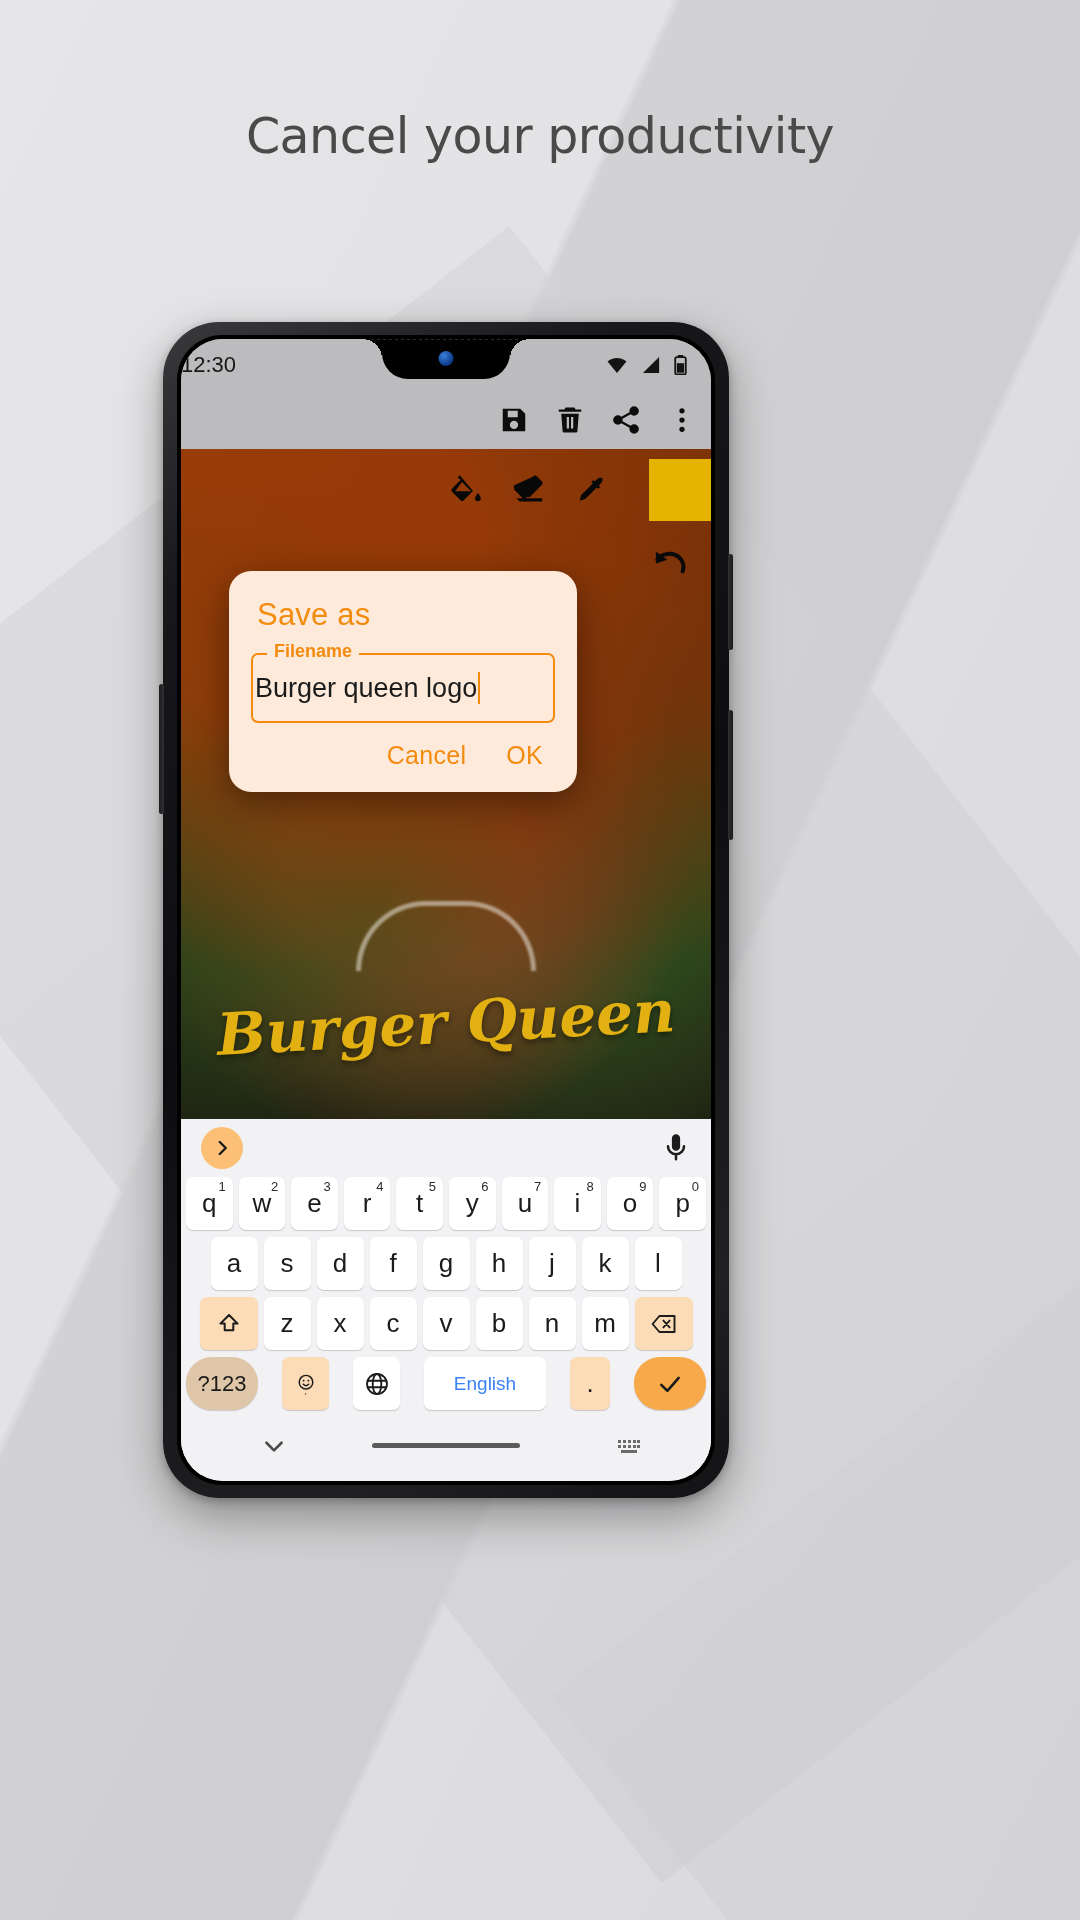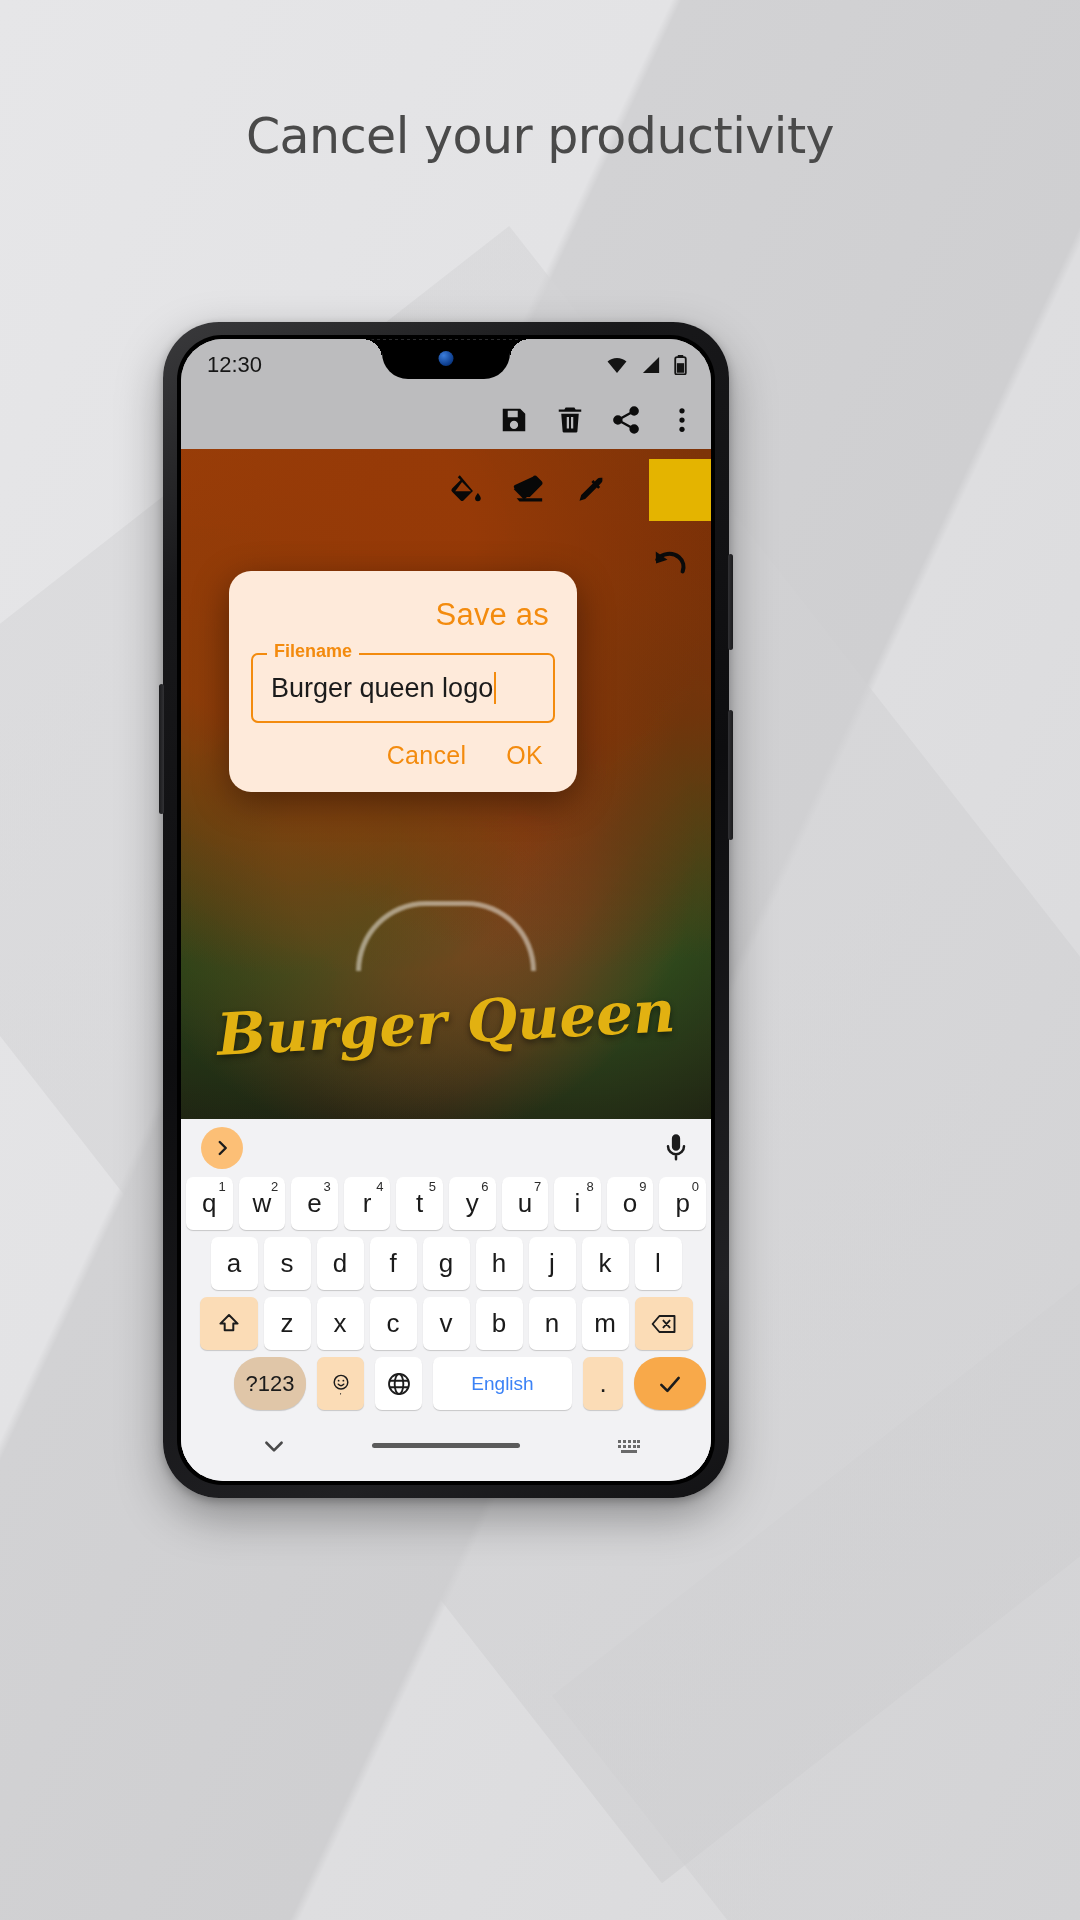"12:30" #clock { margin-left: 26px -> none }
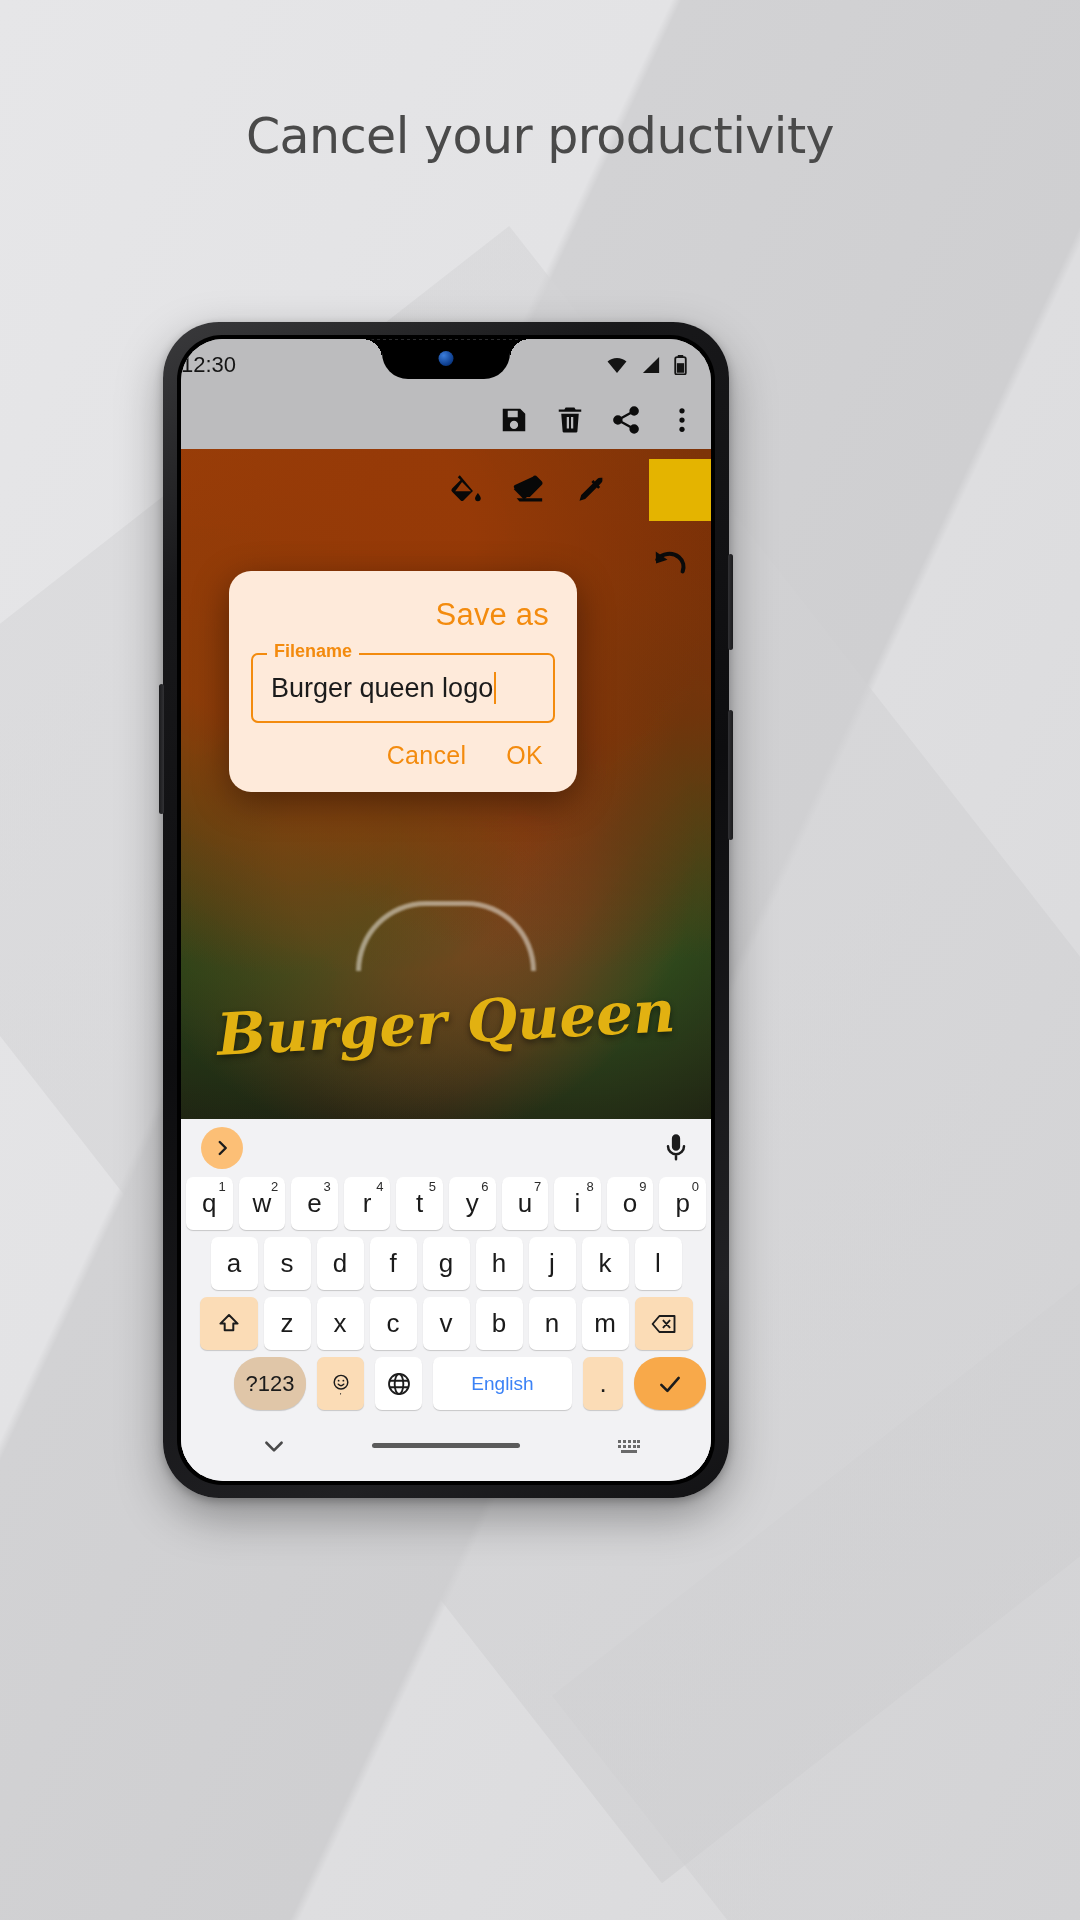"Save as" #dlg-title { text-align: right -> none }
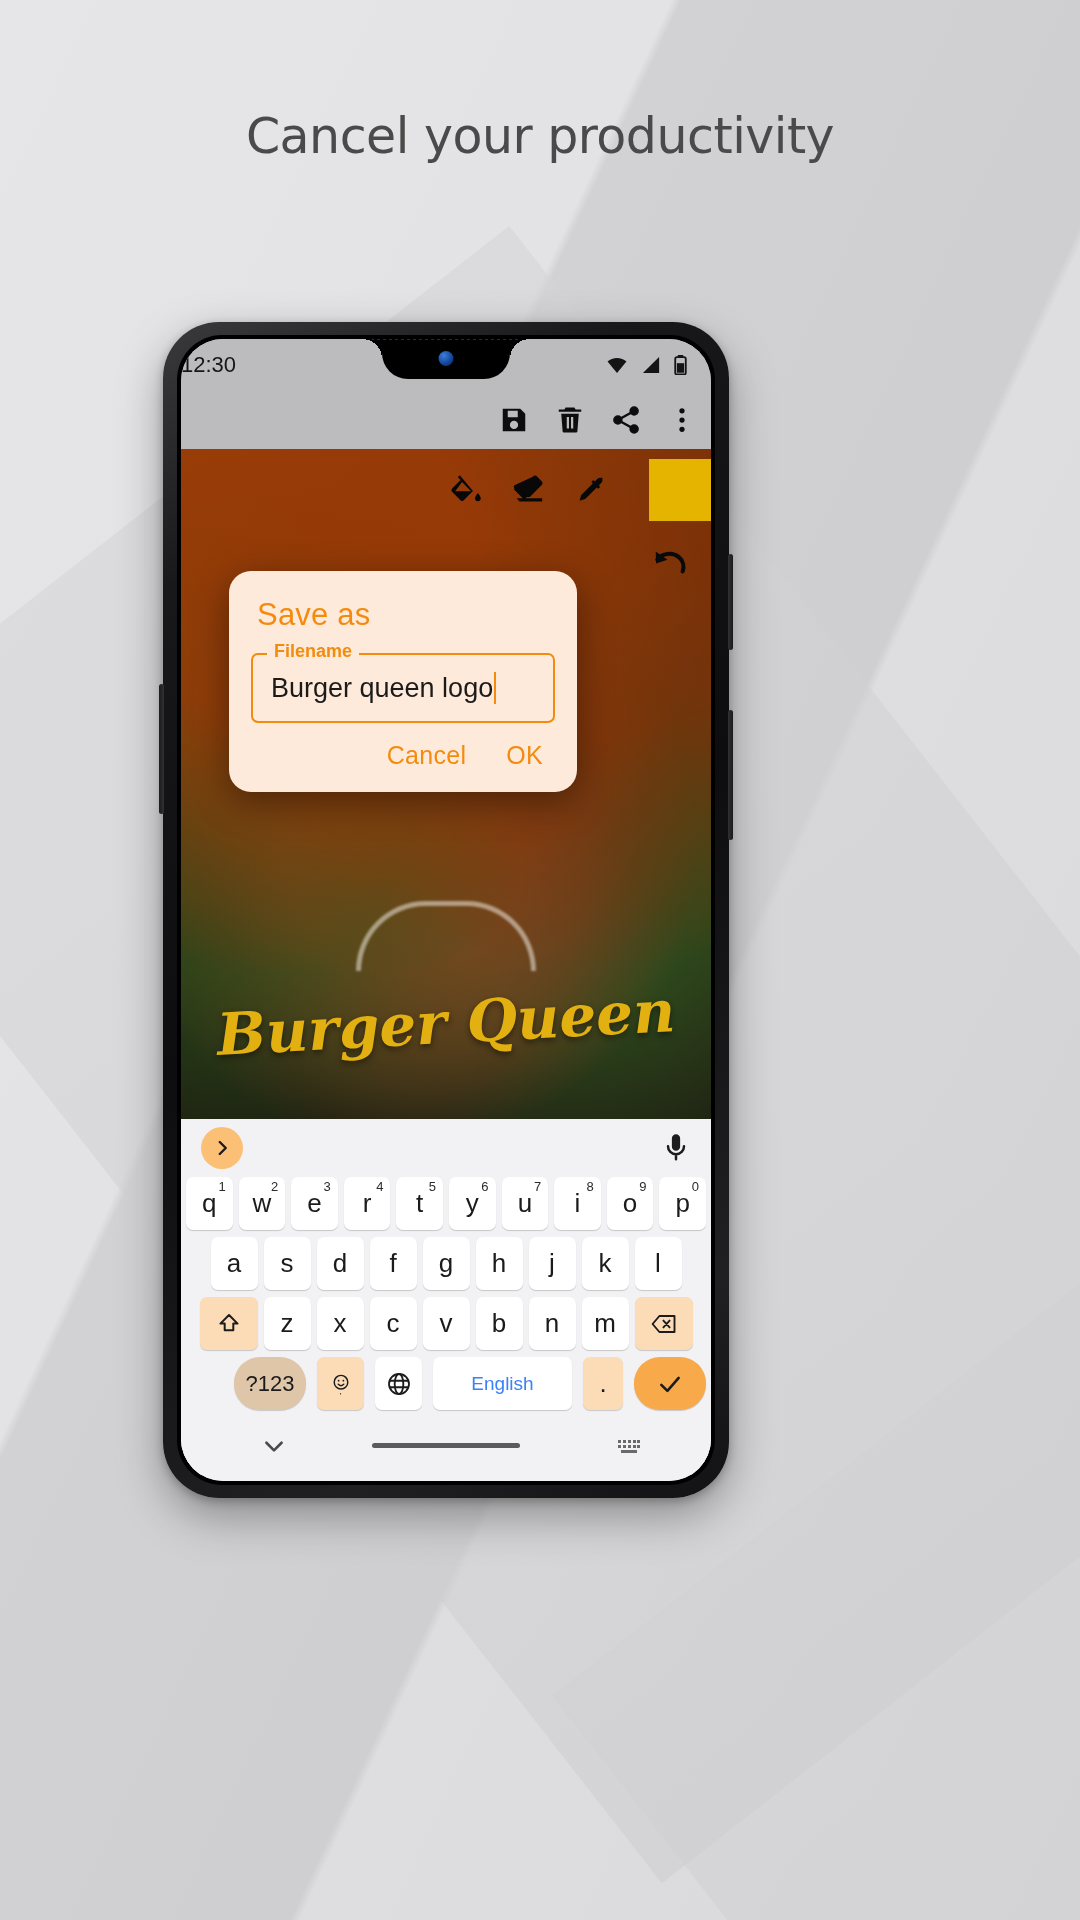"Burger queen logo" .field-box { padding: 0 18px -> 0 2px }
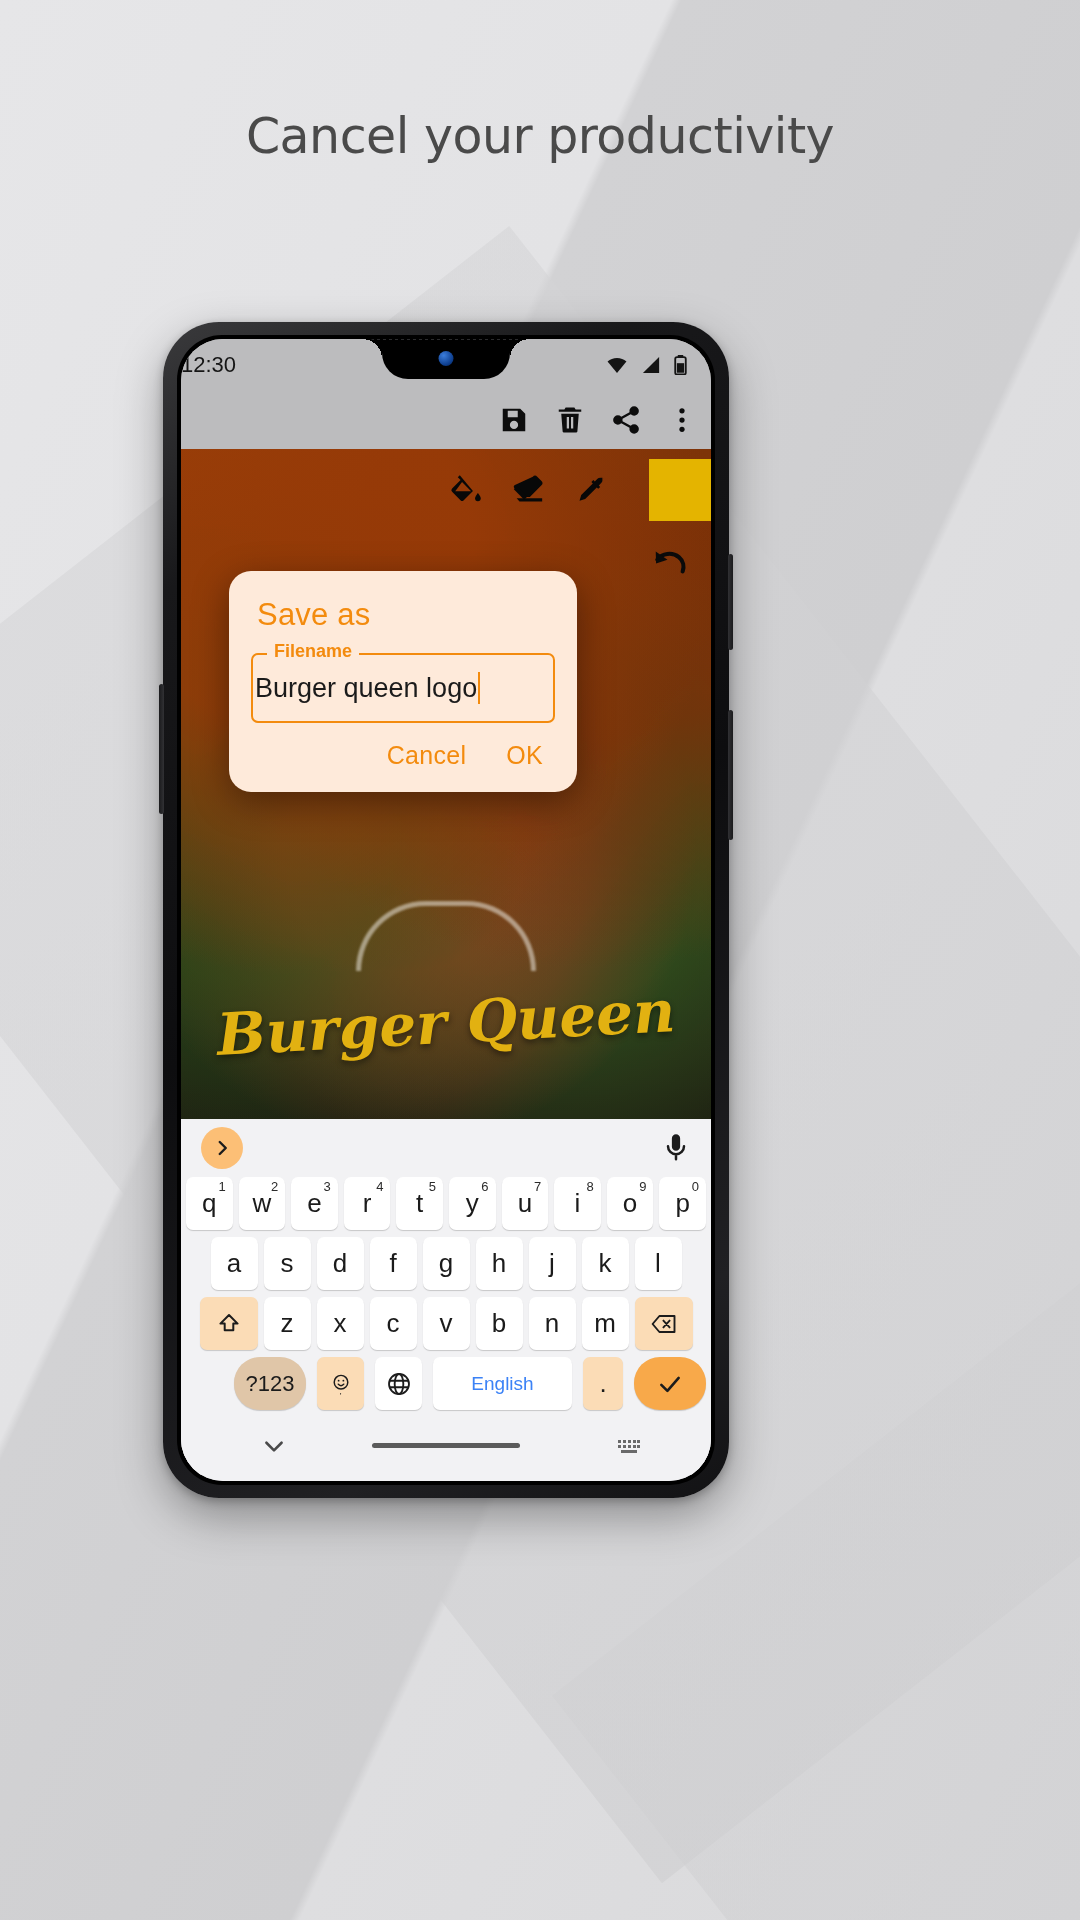"?123" #kb-row5 { gap: 11px -> 24px; margin-left: 48px -> none }
